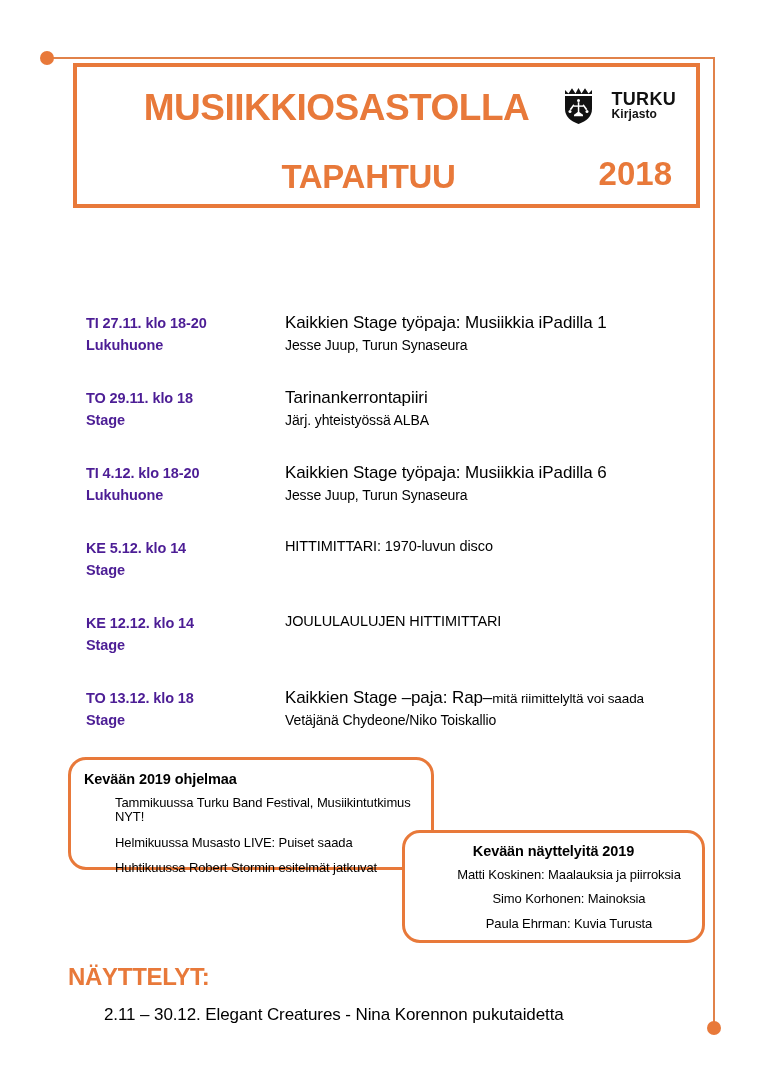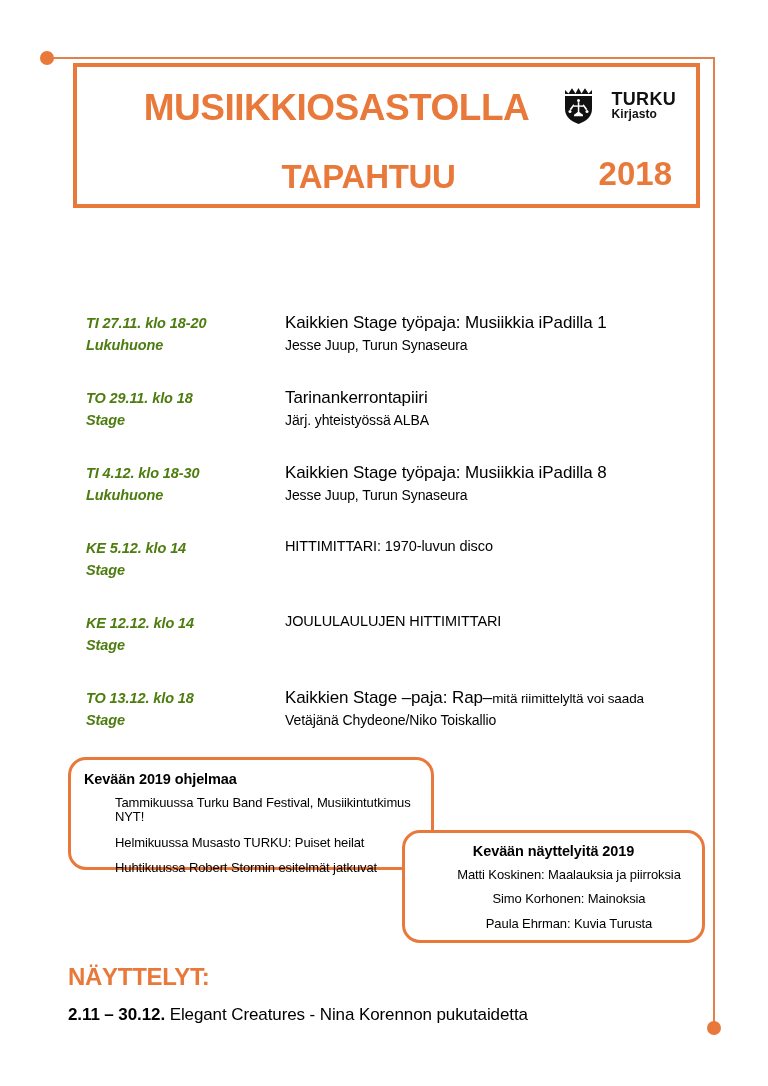"TI 27.11. klo 18-20" .event-when { color: #4d7c0f -> #4c1d95; font-style: italic -> none }
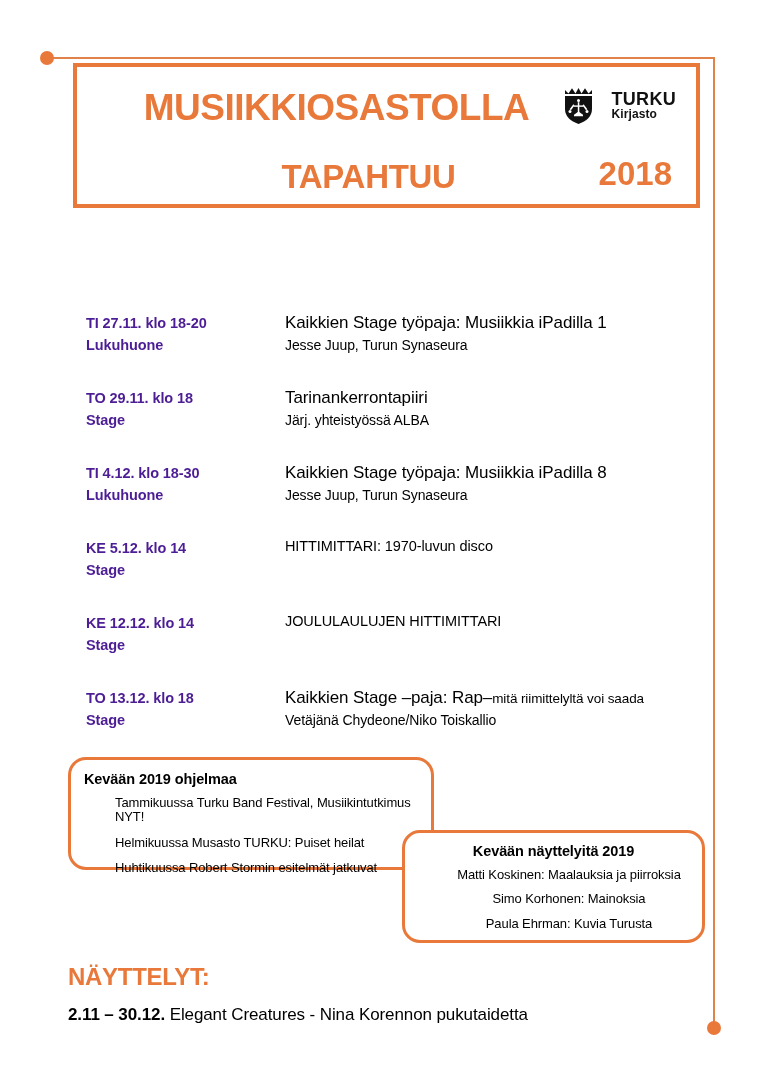"TI 4.12. klo 18-30" span { text: 18-30 -> 18-20 }
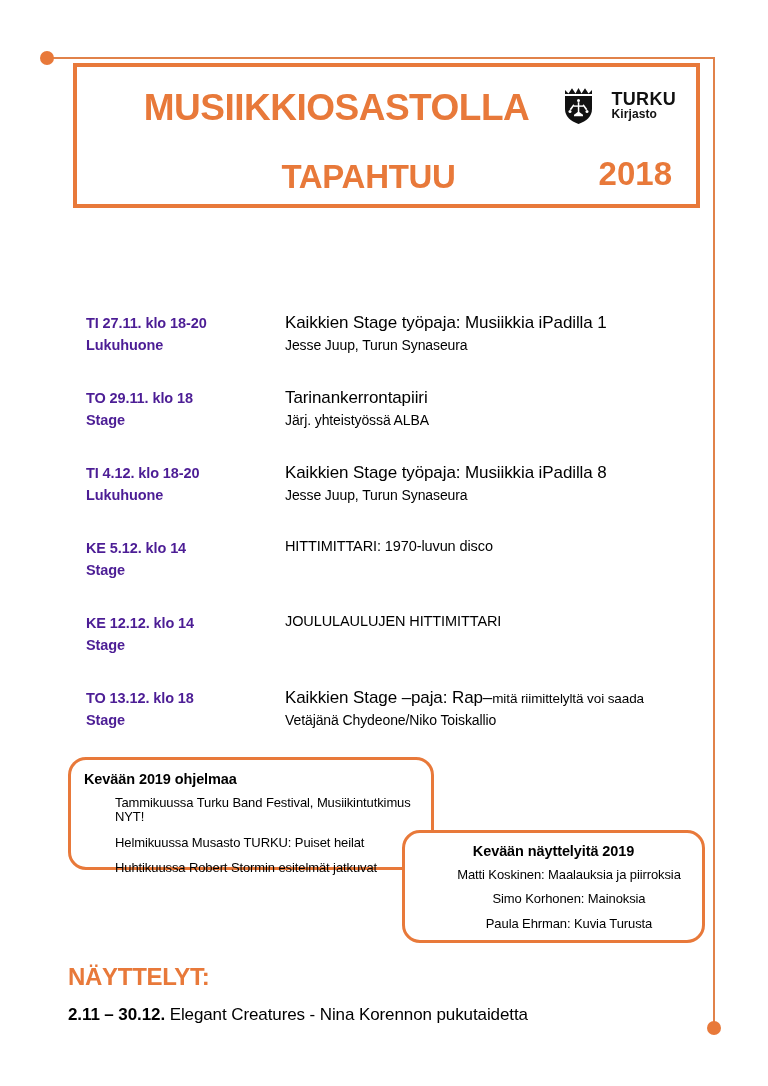"Kaikkien Stage työpaja: Musiikkia iPadilla 8" div.event-title { text: 8 -> 6 }
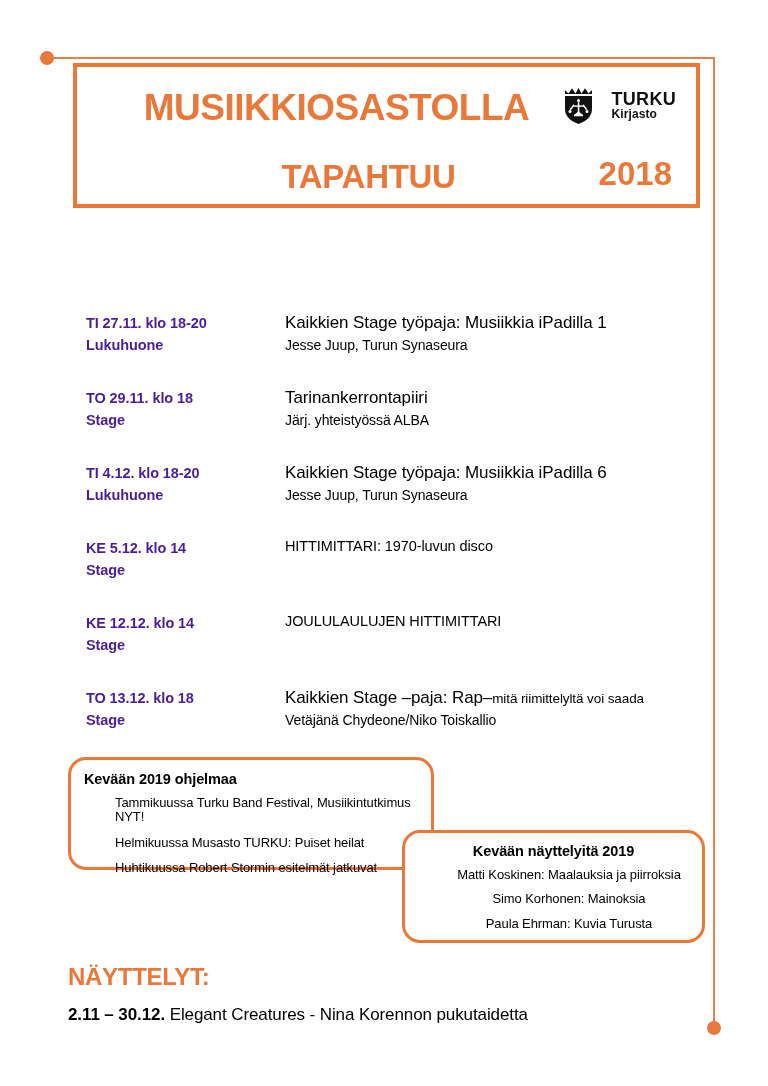"Helmikuussa Musasto TURKU: Puiset heilat" div.box-line { text: TURKU: Puiset heilat -> LIVE: Puiset saada }
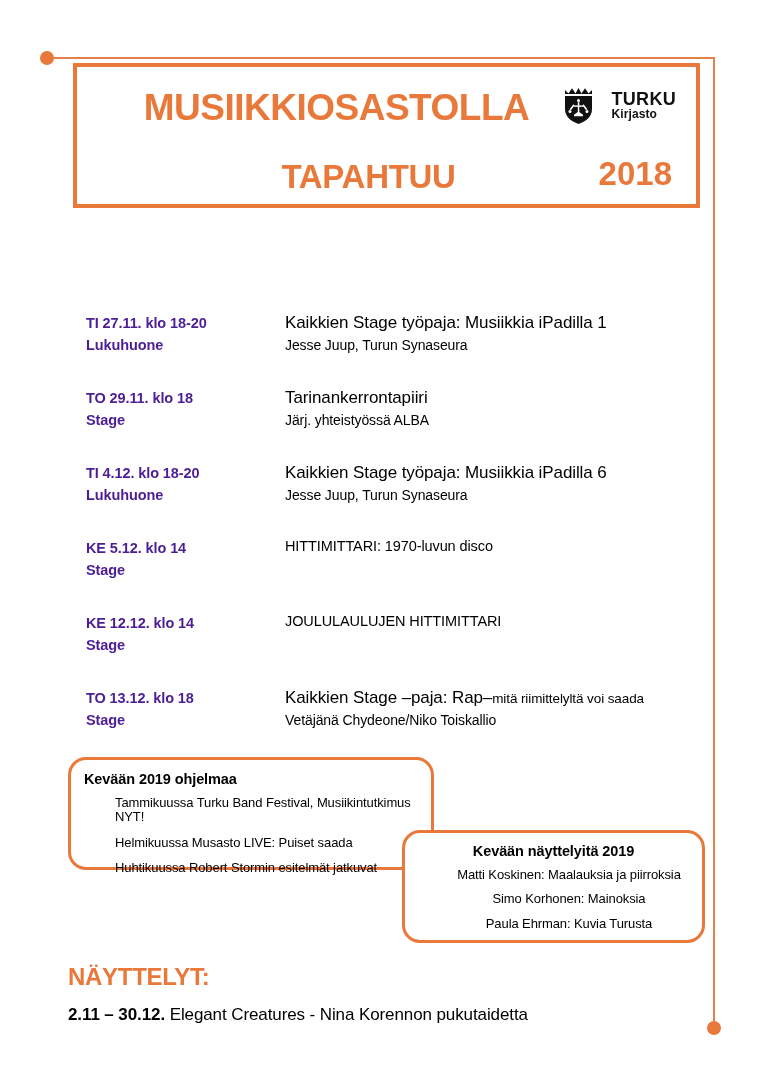"2.11 – 30.12." .expo-line b { font-weight: bold -> normal; margin-left: none -> 36px }
